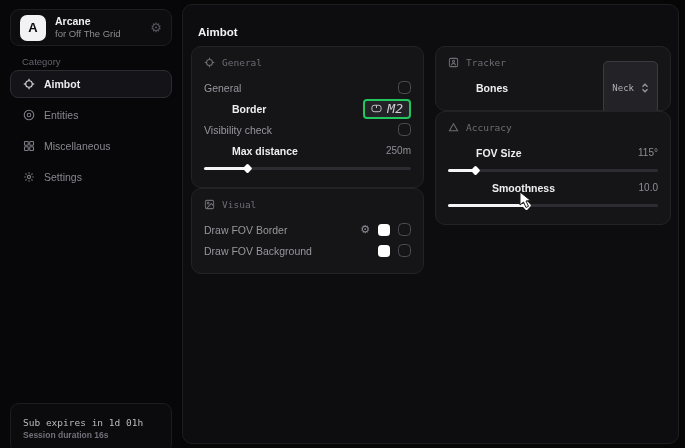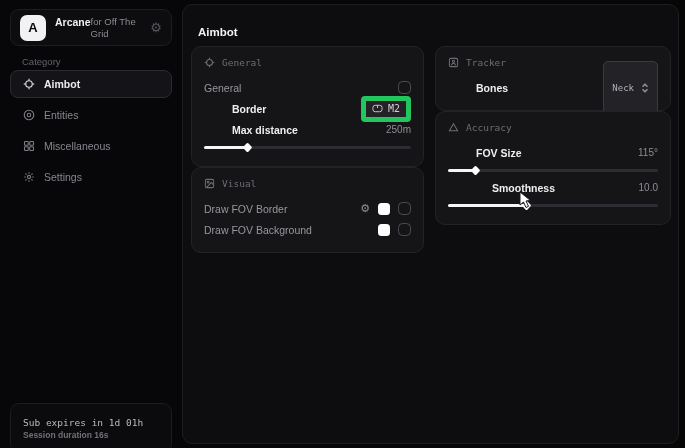"Arcane" .logo-texts { flex-direction: row -> column }
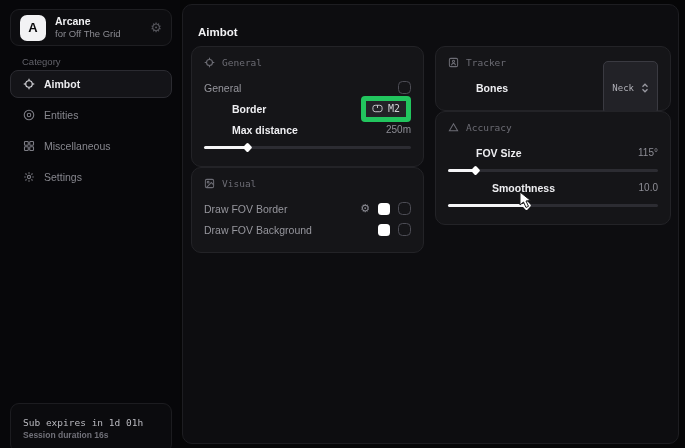"M2" .kbd-badge { border: 5px solid #22c55e -> 2px solid #22c55e; font-size: 10px -> 13px; font-style: none -> italic }
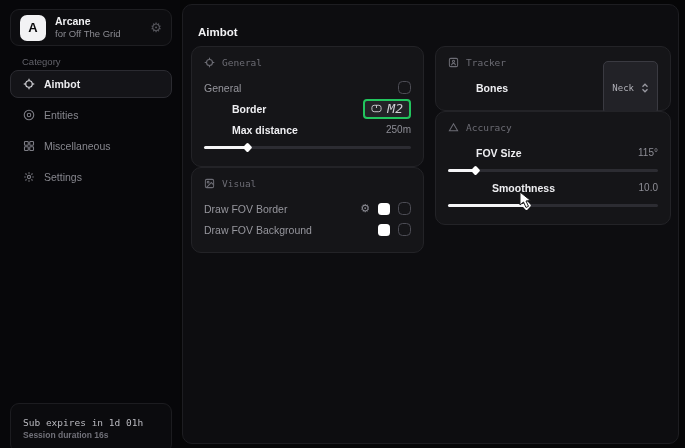"Visibility check" div.row { html: none -> <div> <span>Visibility check</span> <div></div> </div> }
